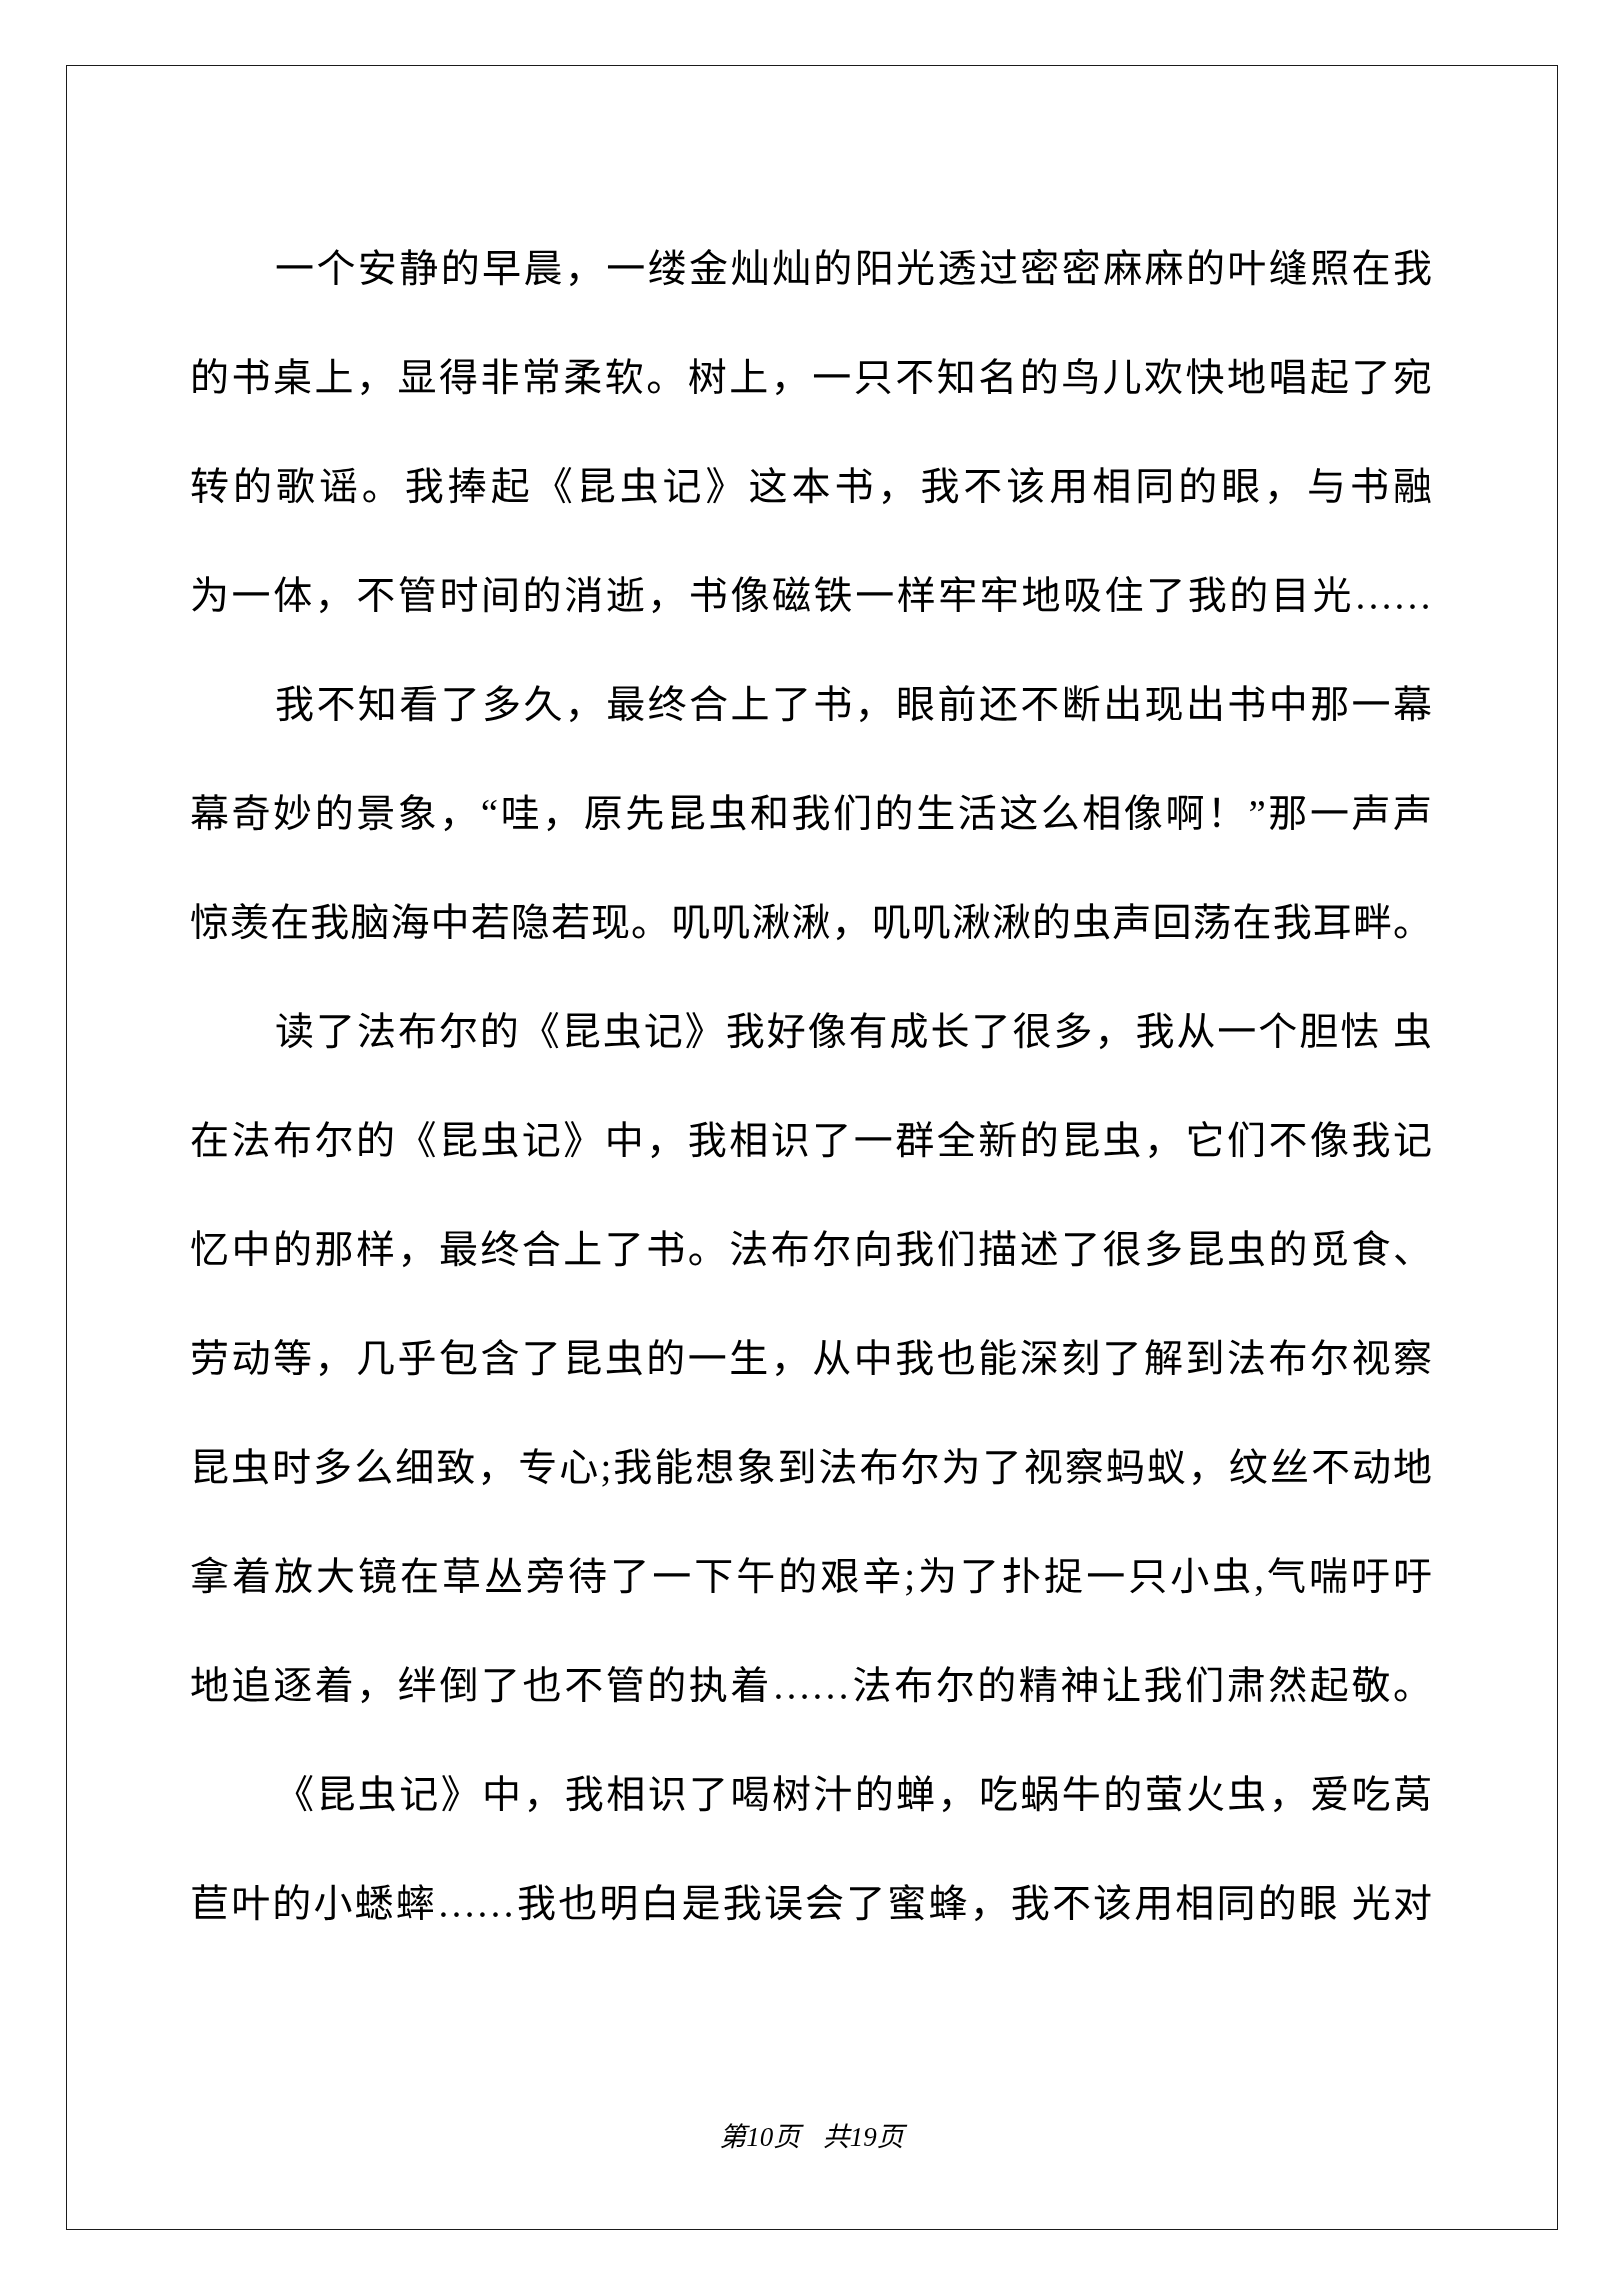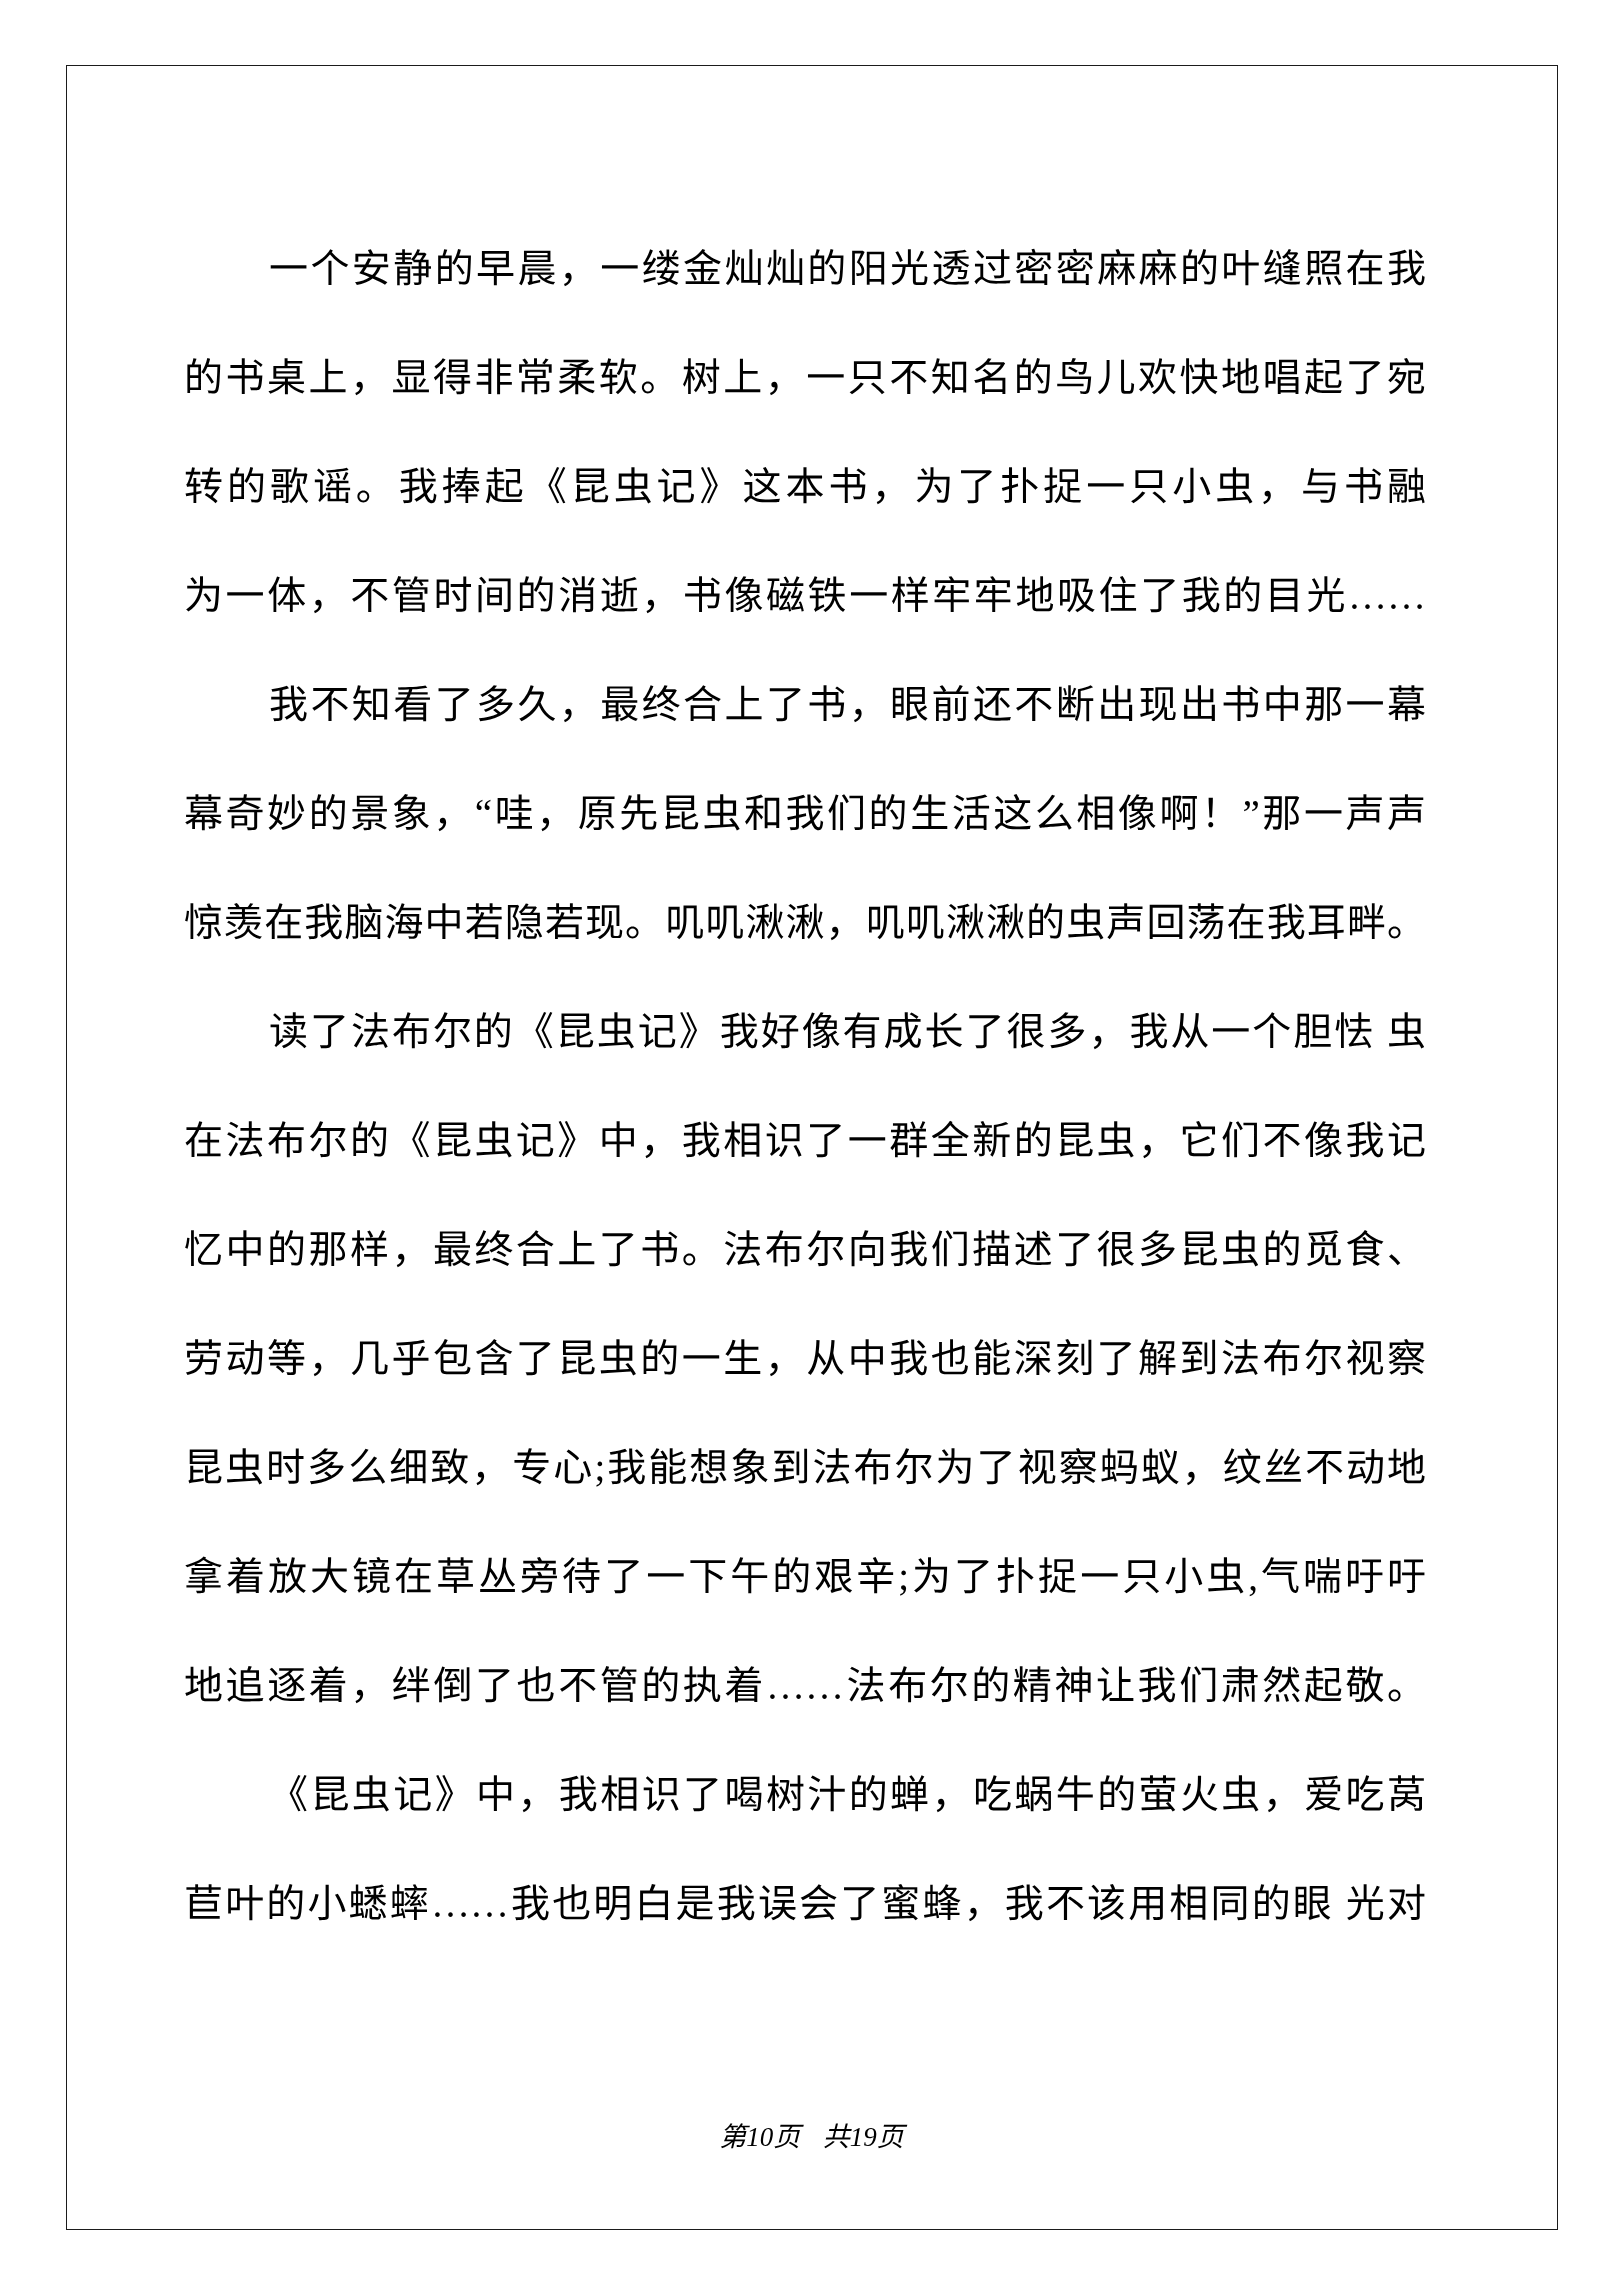"一个安静的早晨，一缕金灿灿的阳光透过密密麻麻的叶缝照在我" .content { left: 184px -> 190px }
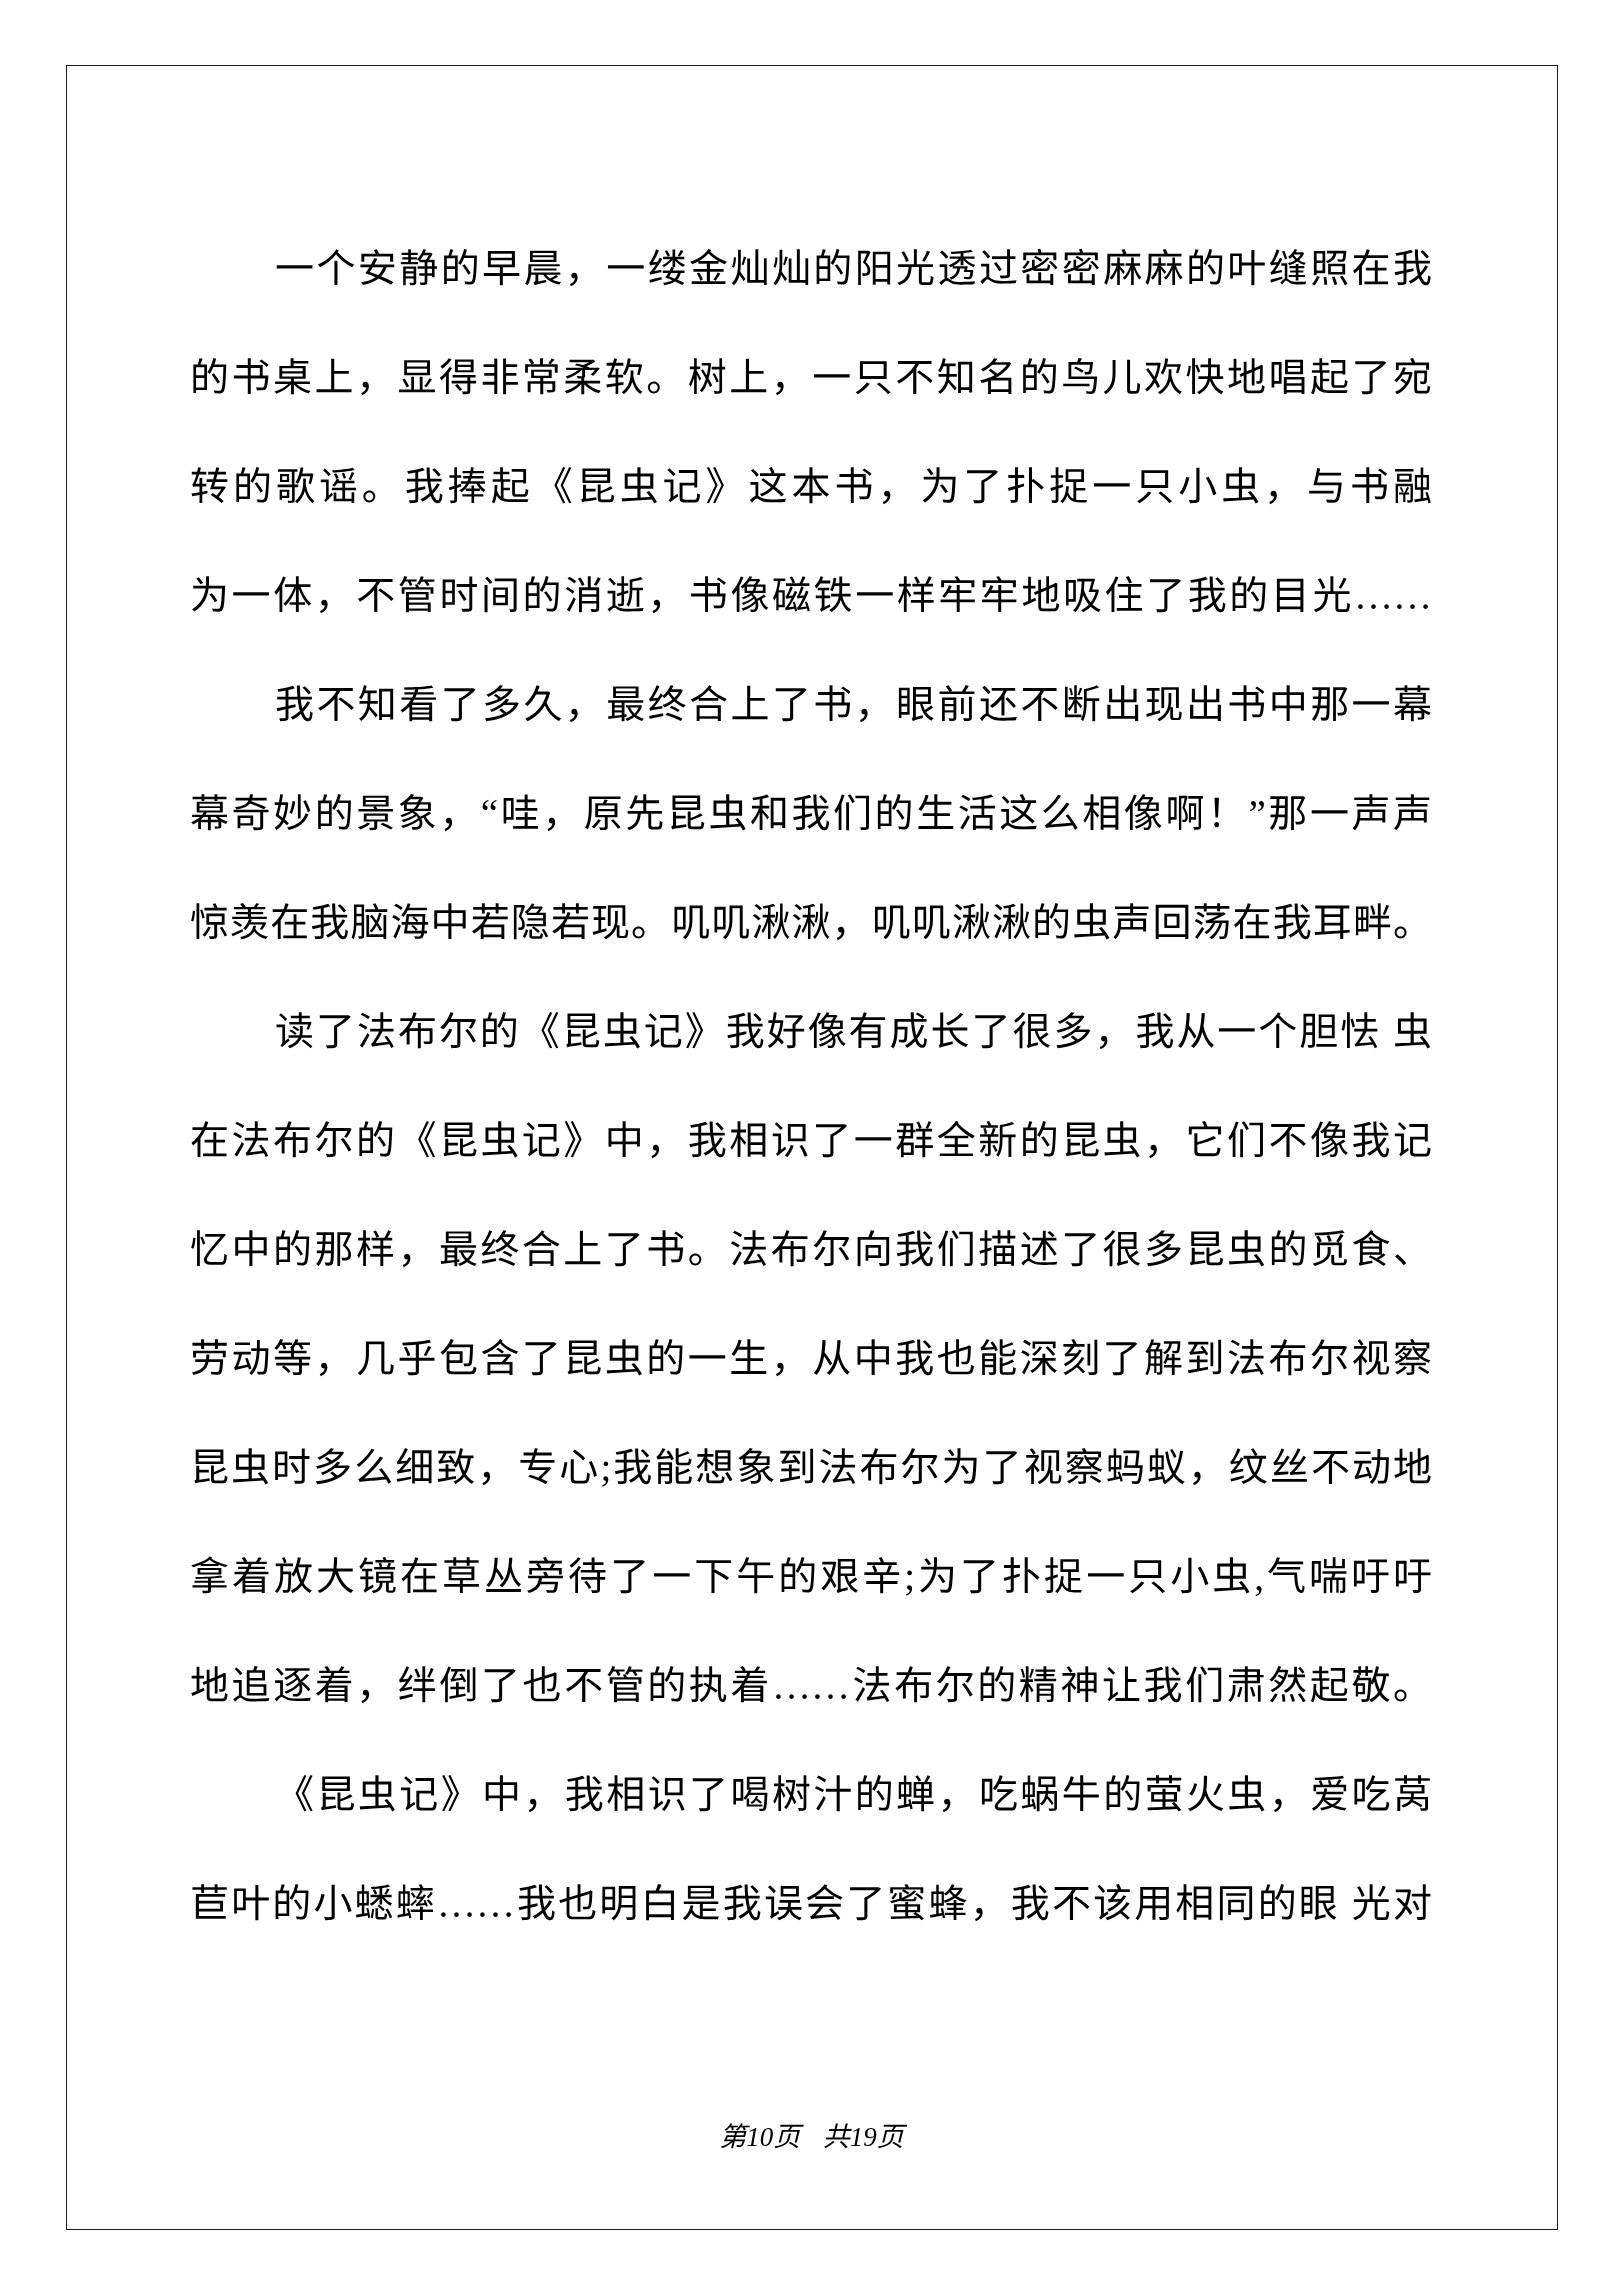"转的歌谣。我捧起《昆虫记》这本书，为了扑捉一只小虫，与书融" div.line { text: 为了扑捉一只小虫 -> 我不该用相同的眼 }
